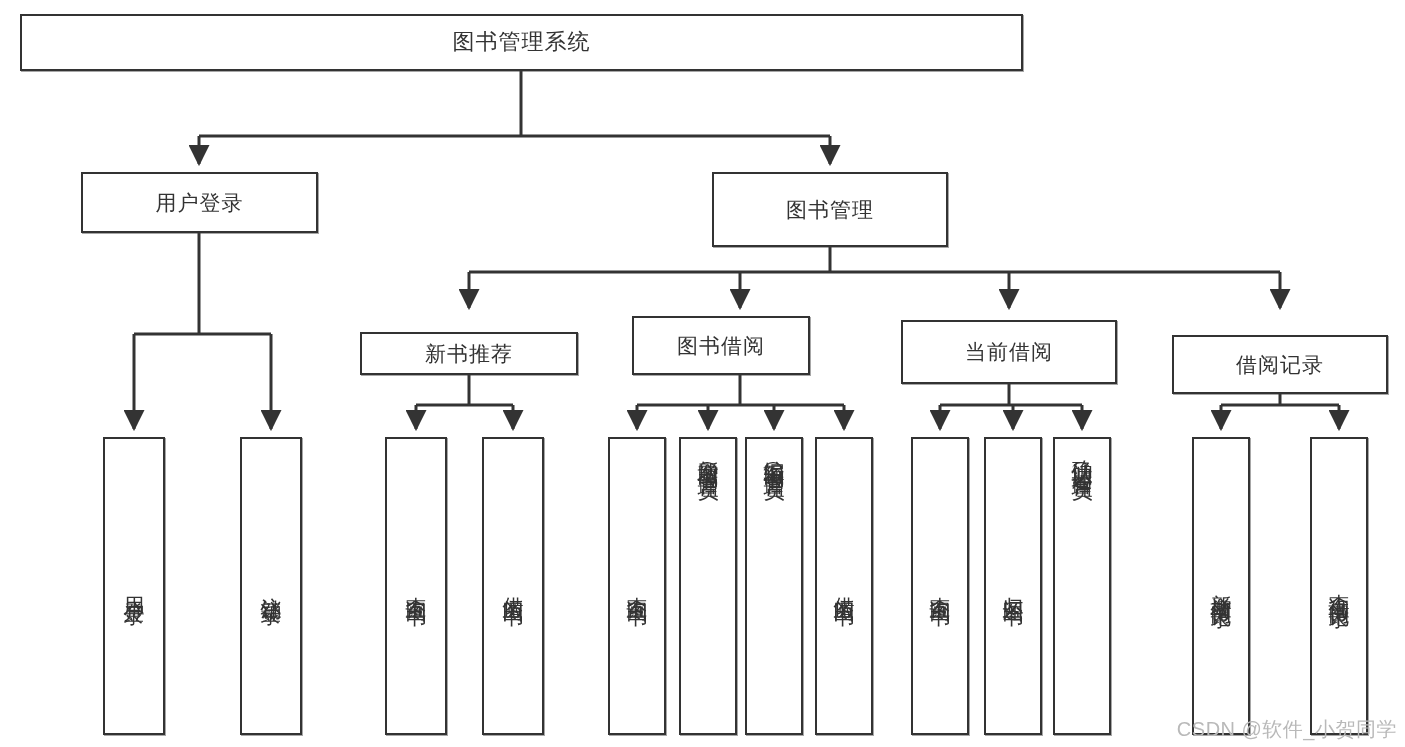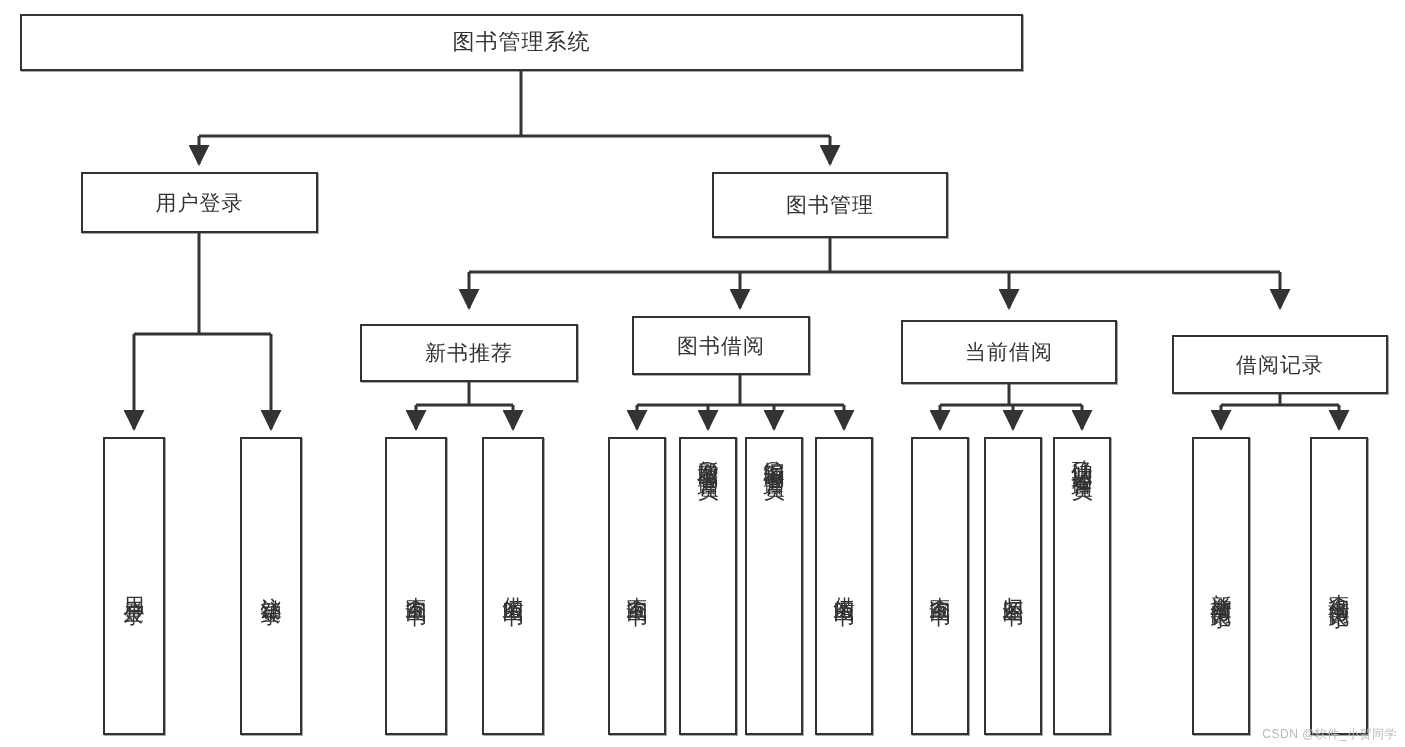"图书管理" div.node { height: 66px -> 75px }
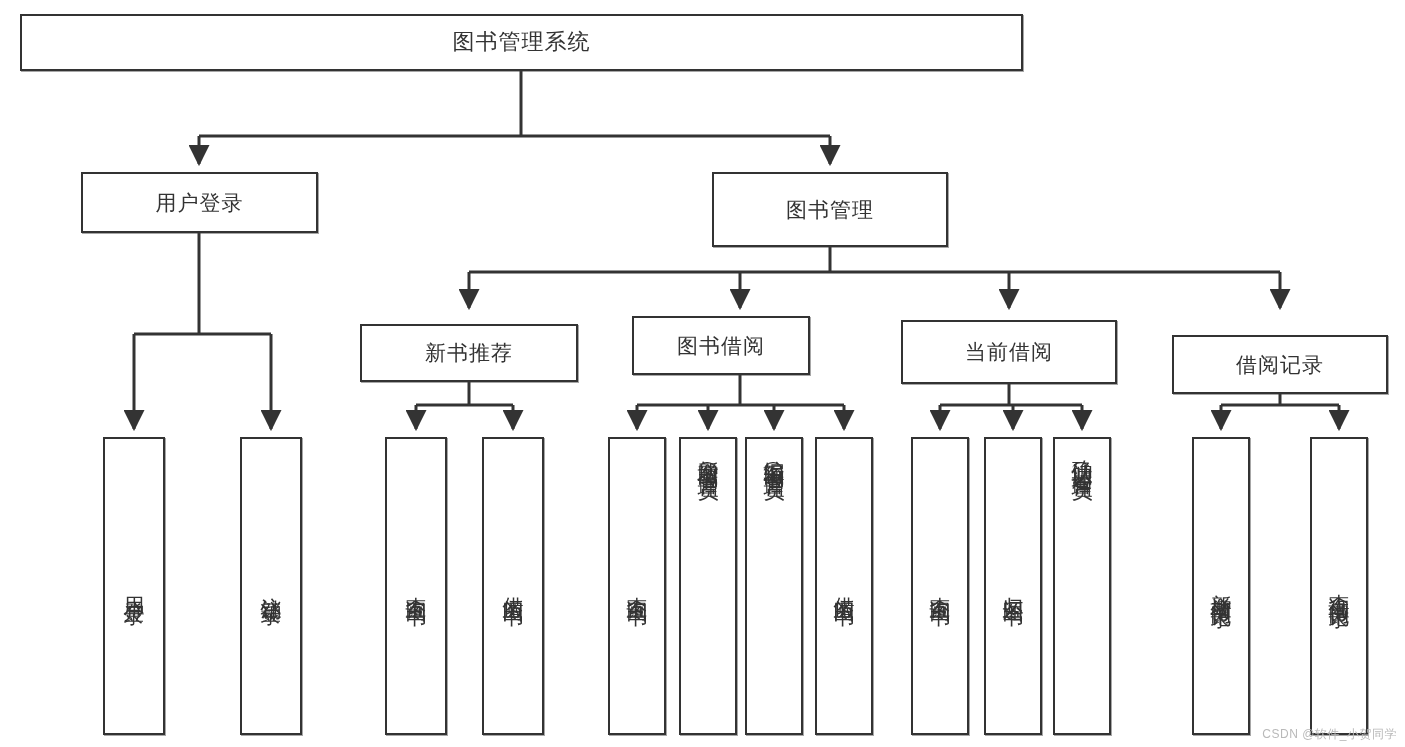"新书推荐" div.node { height: 58px -> 43px; top: 324px -> 332px }
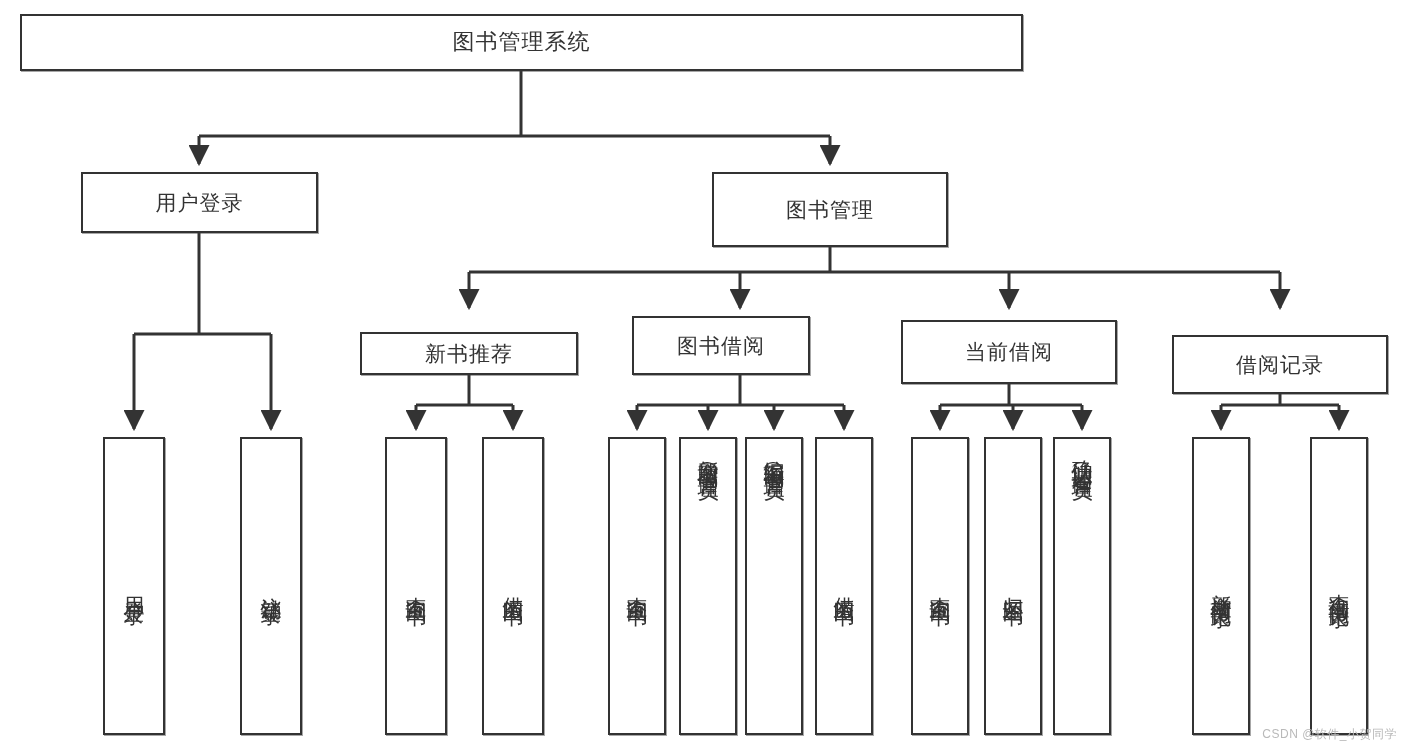"CSDN @软件_小贺同学" .watermark { font-size: 12px -> 20px }
